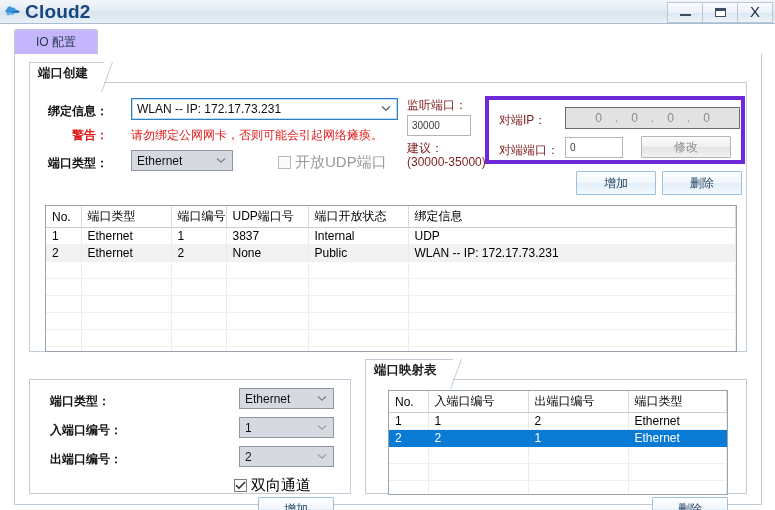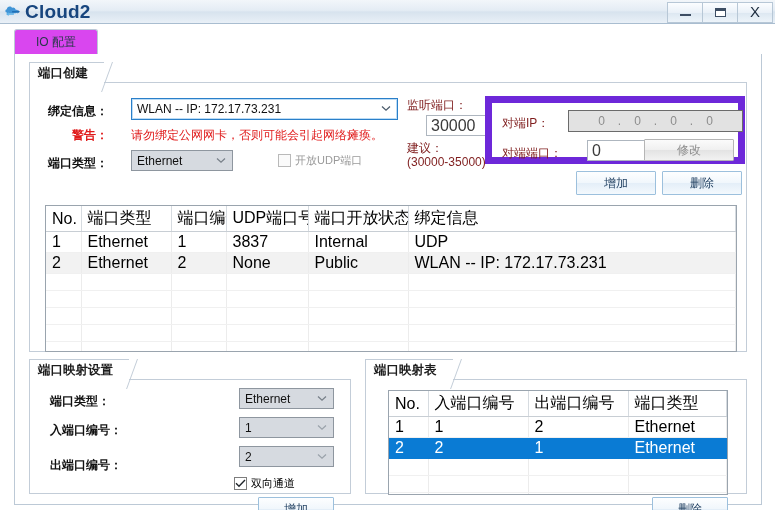"IO 配置" .tab { background: #d946ef -> #c4b5fd }
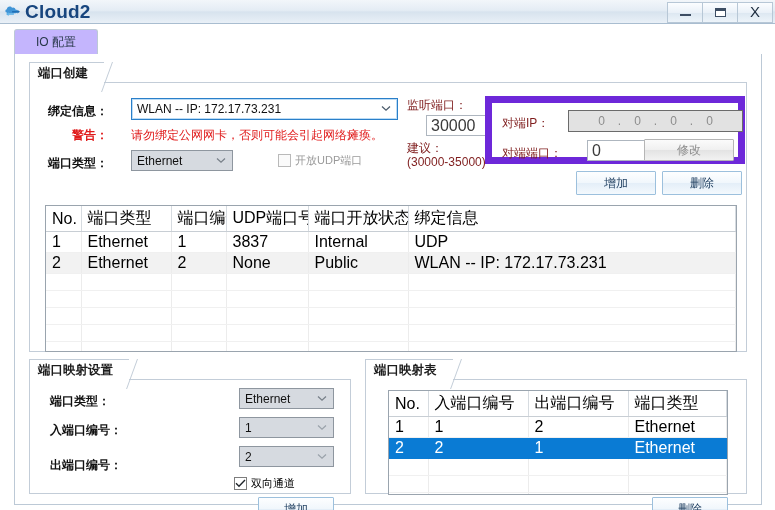"30000" .txt { font-size: 16px -> 10px; margin-left: 19px -> none }
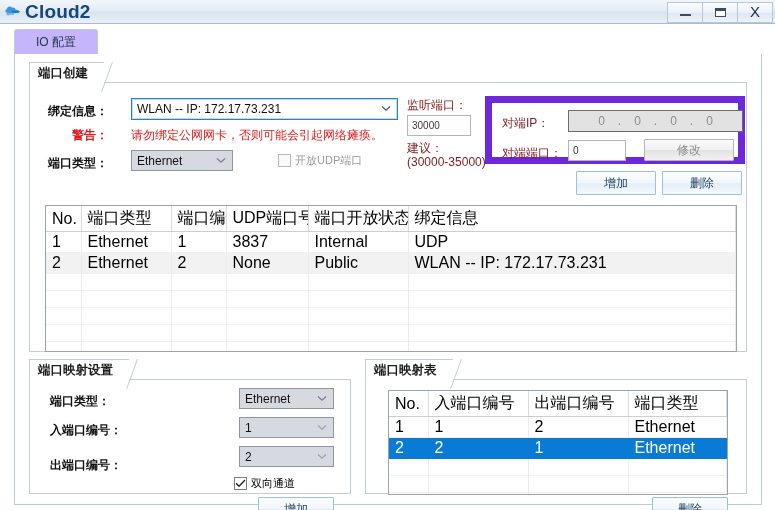"对端IP：" .subframe { border: 7px solid #6d28d9 -> 4px solid #6d28d9 }
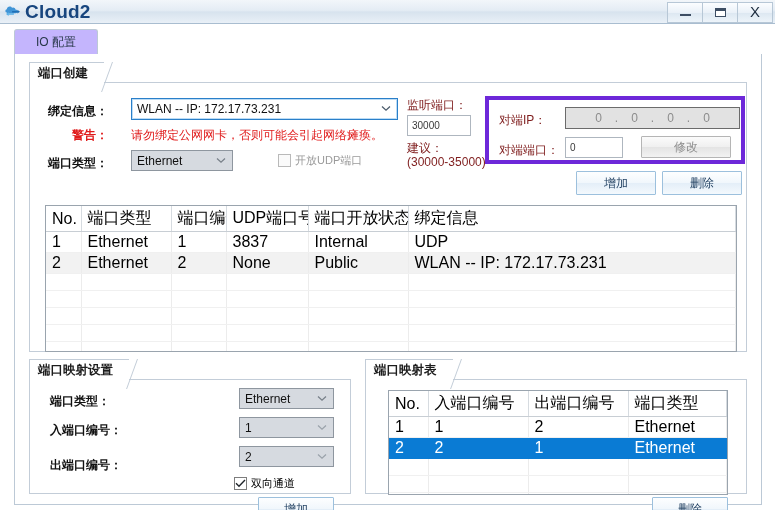"开放UDP端口" .chk { font-size: 11px -> 15px }
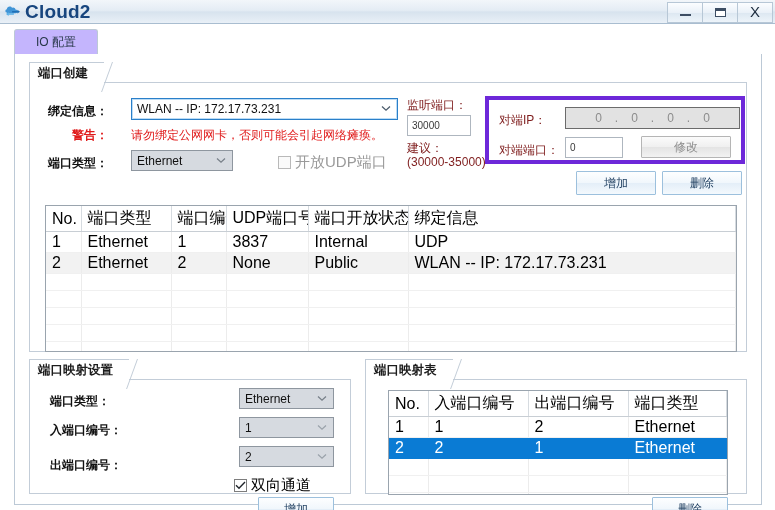"No." table.grid { font-size: 16px -> 12px }
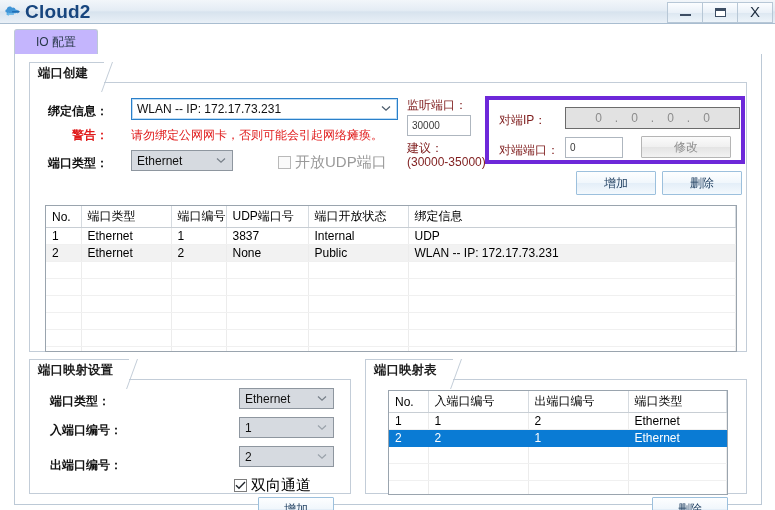"端口映射设置" div.group-head { html: <div> <span>端口映射设置</span> </div> -> none }
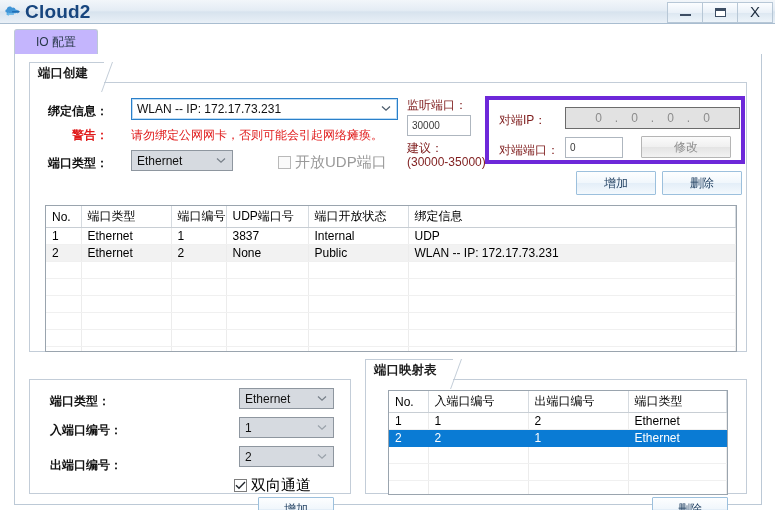"出端口编号：" div.lbl { margin-top: 6px -> none }
